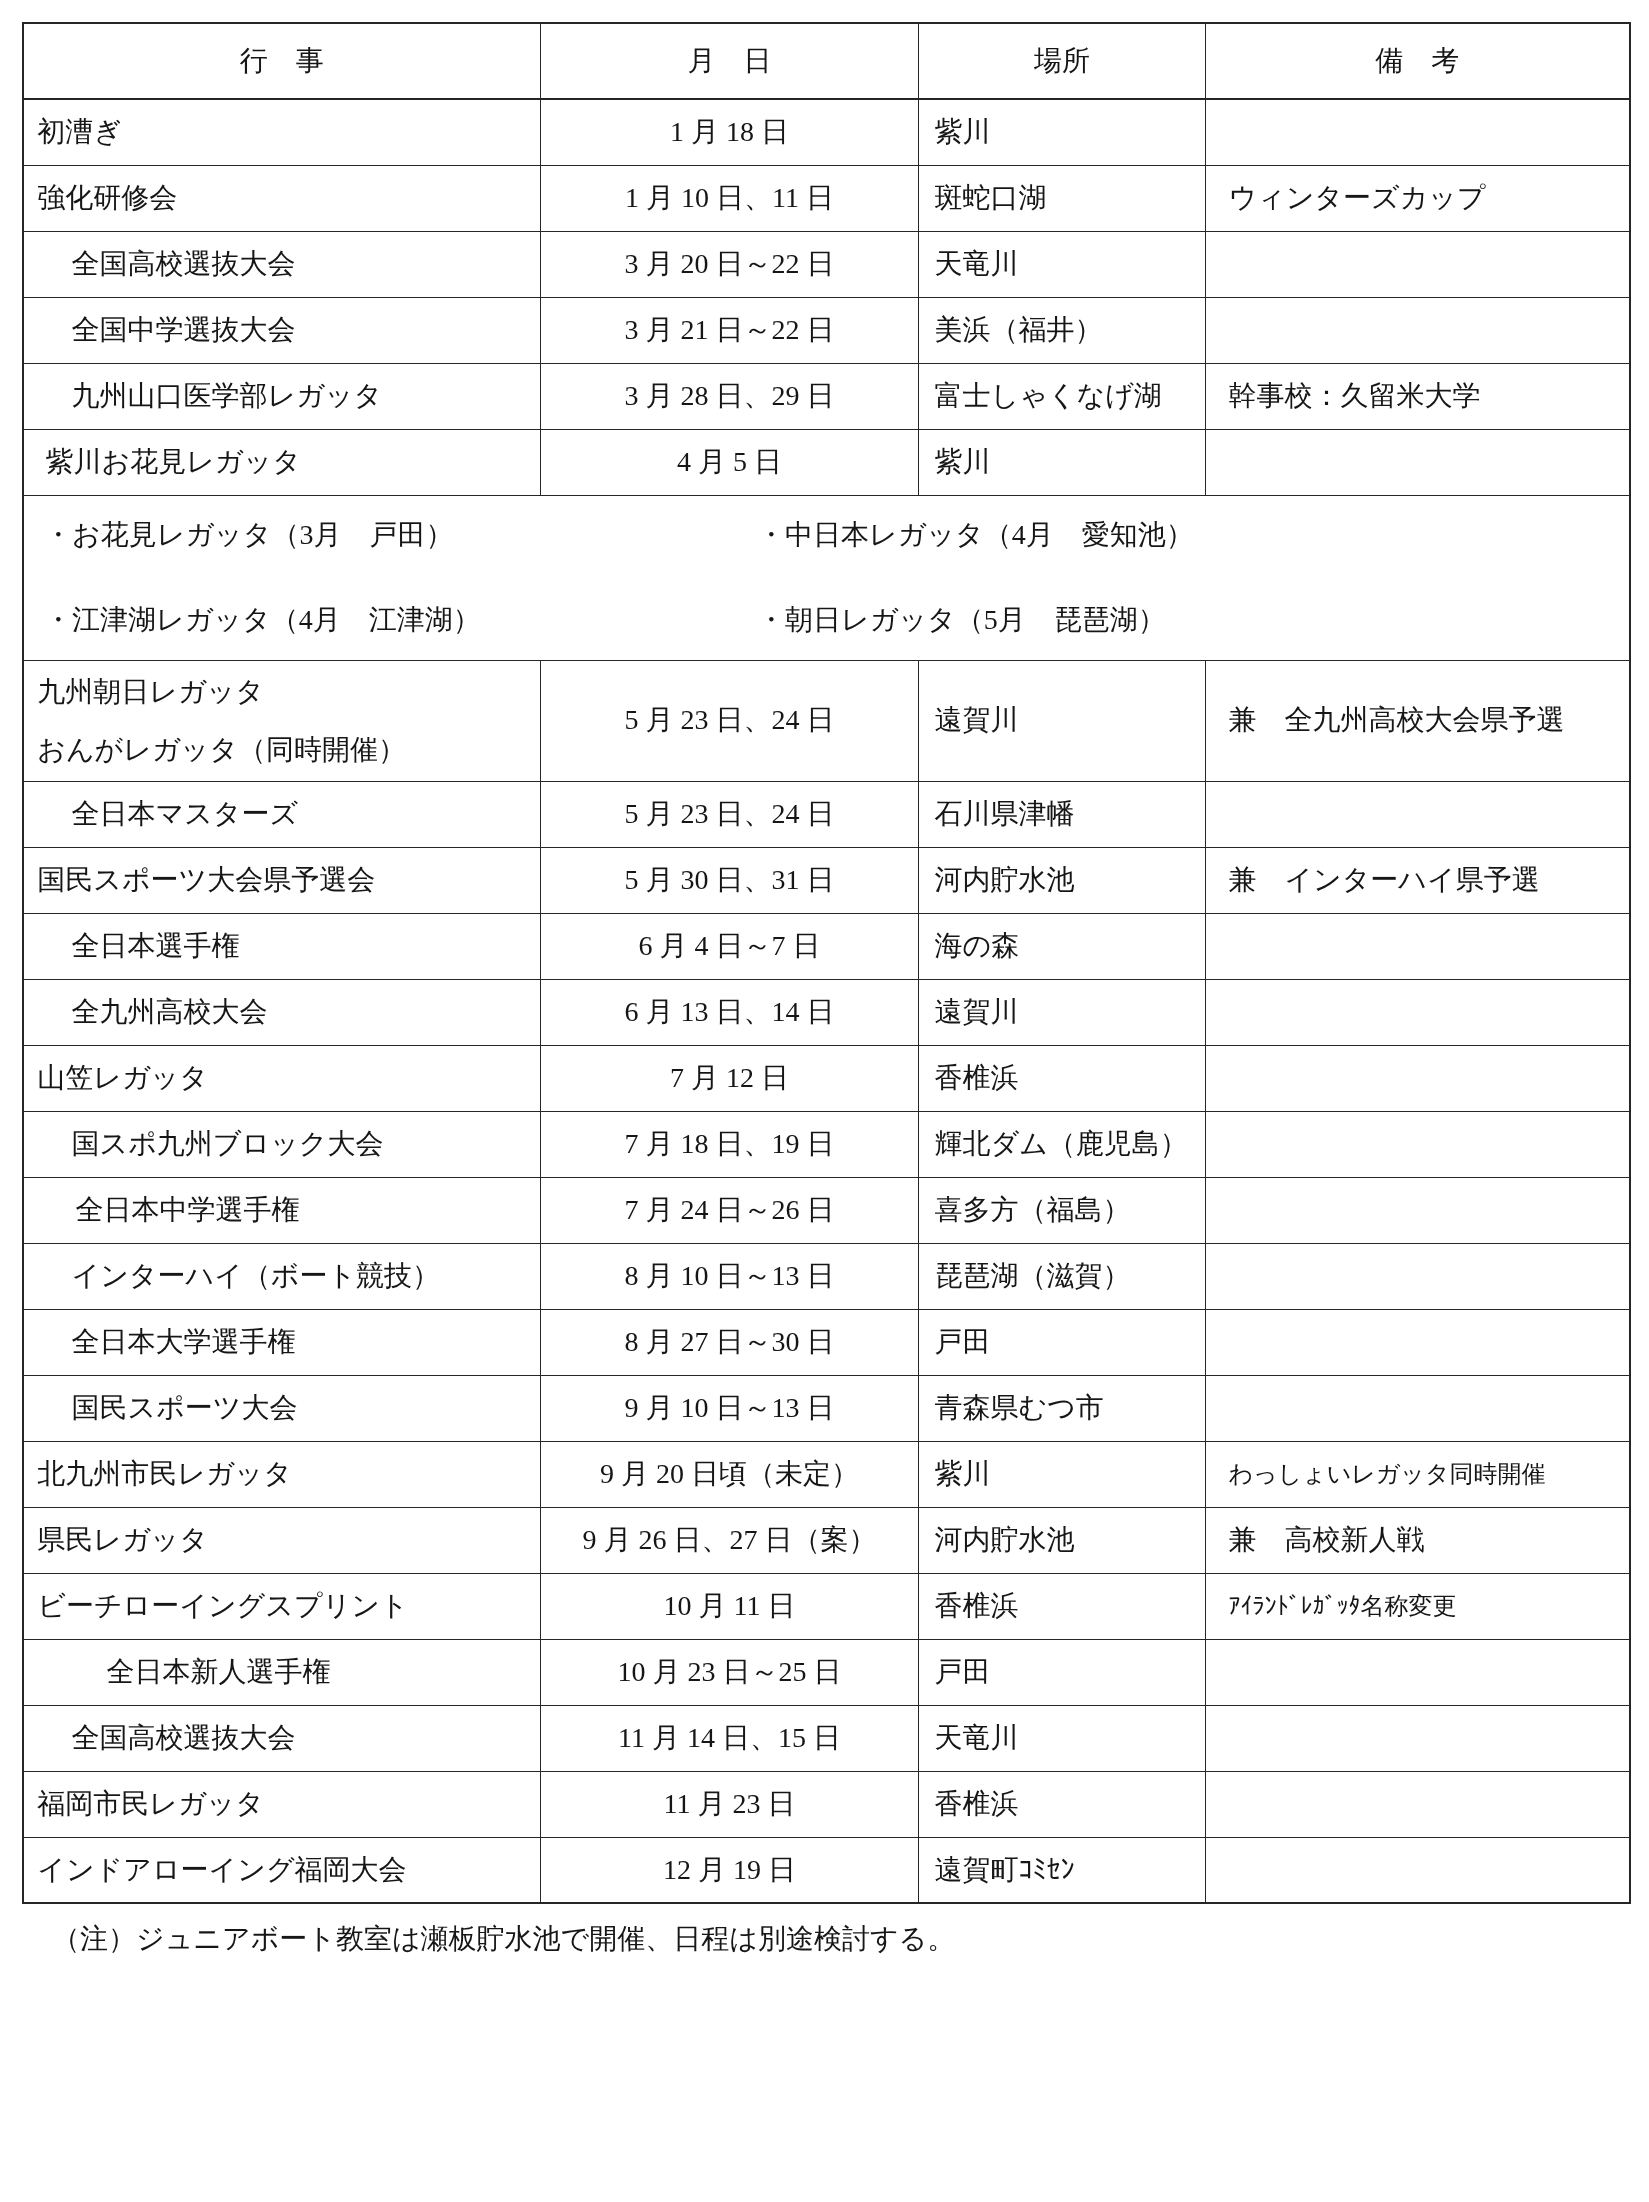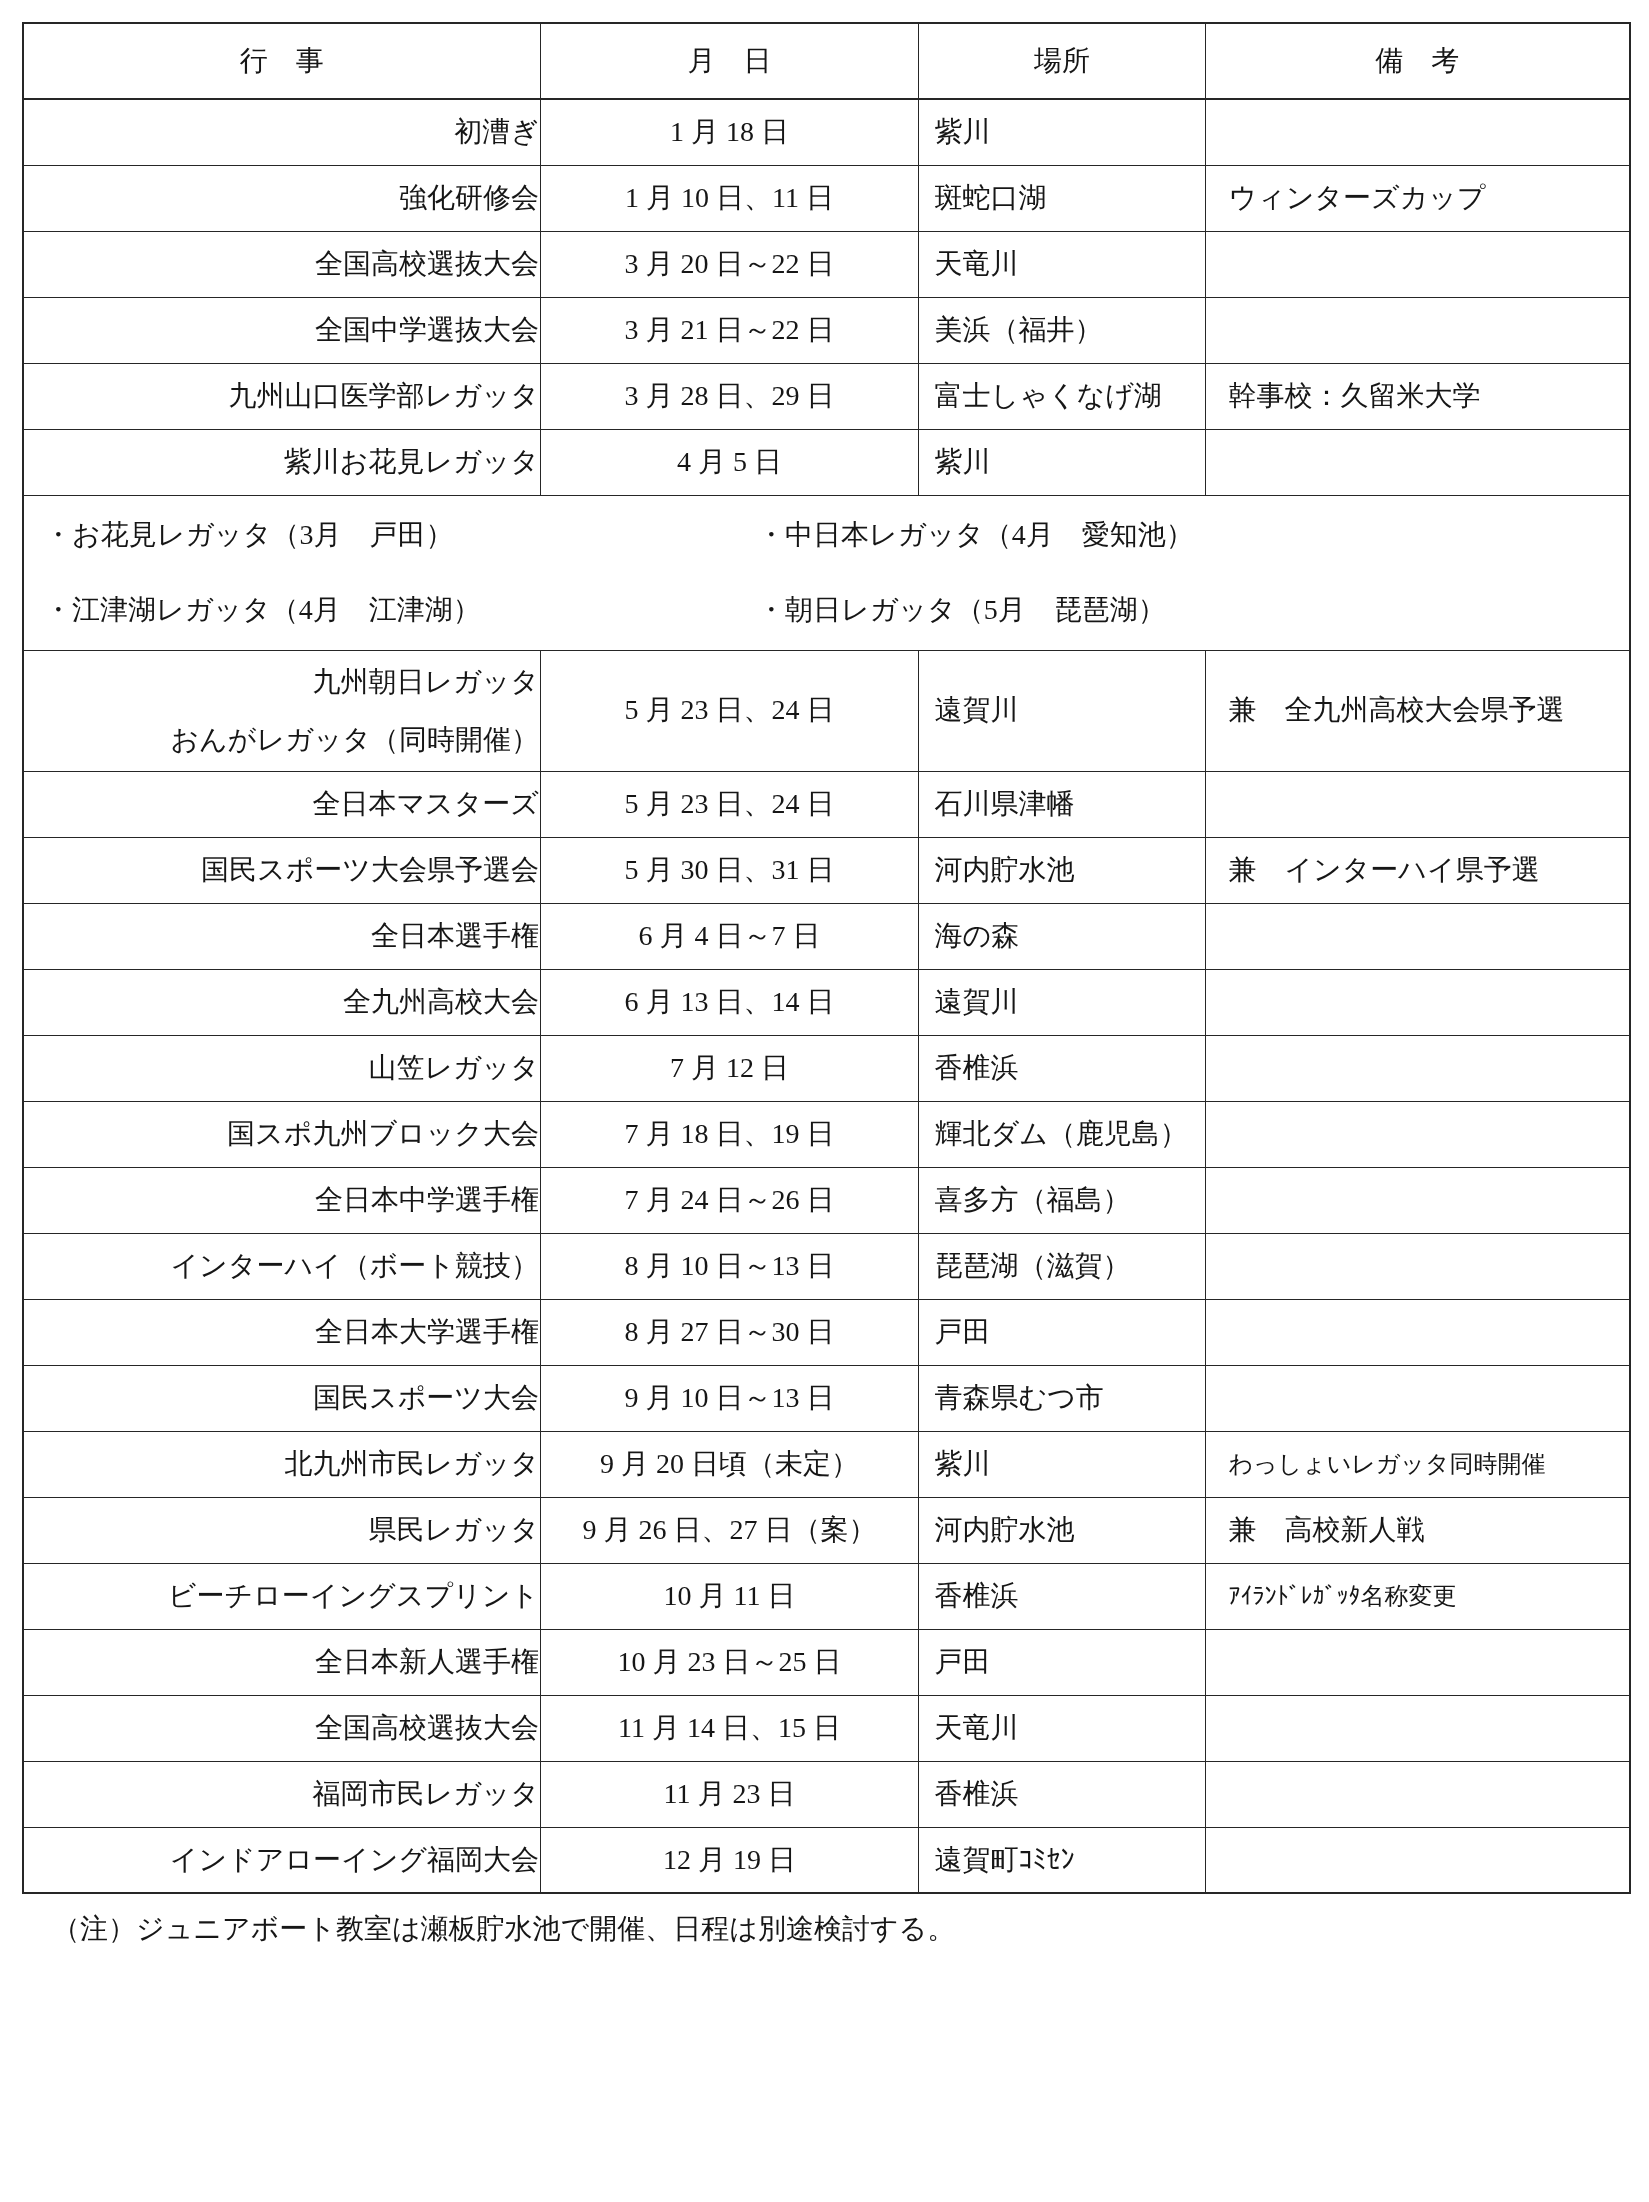"初漕ぎ" td.c-event { text-align: right -> left }
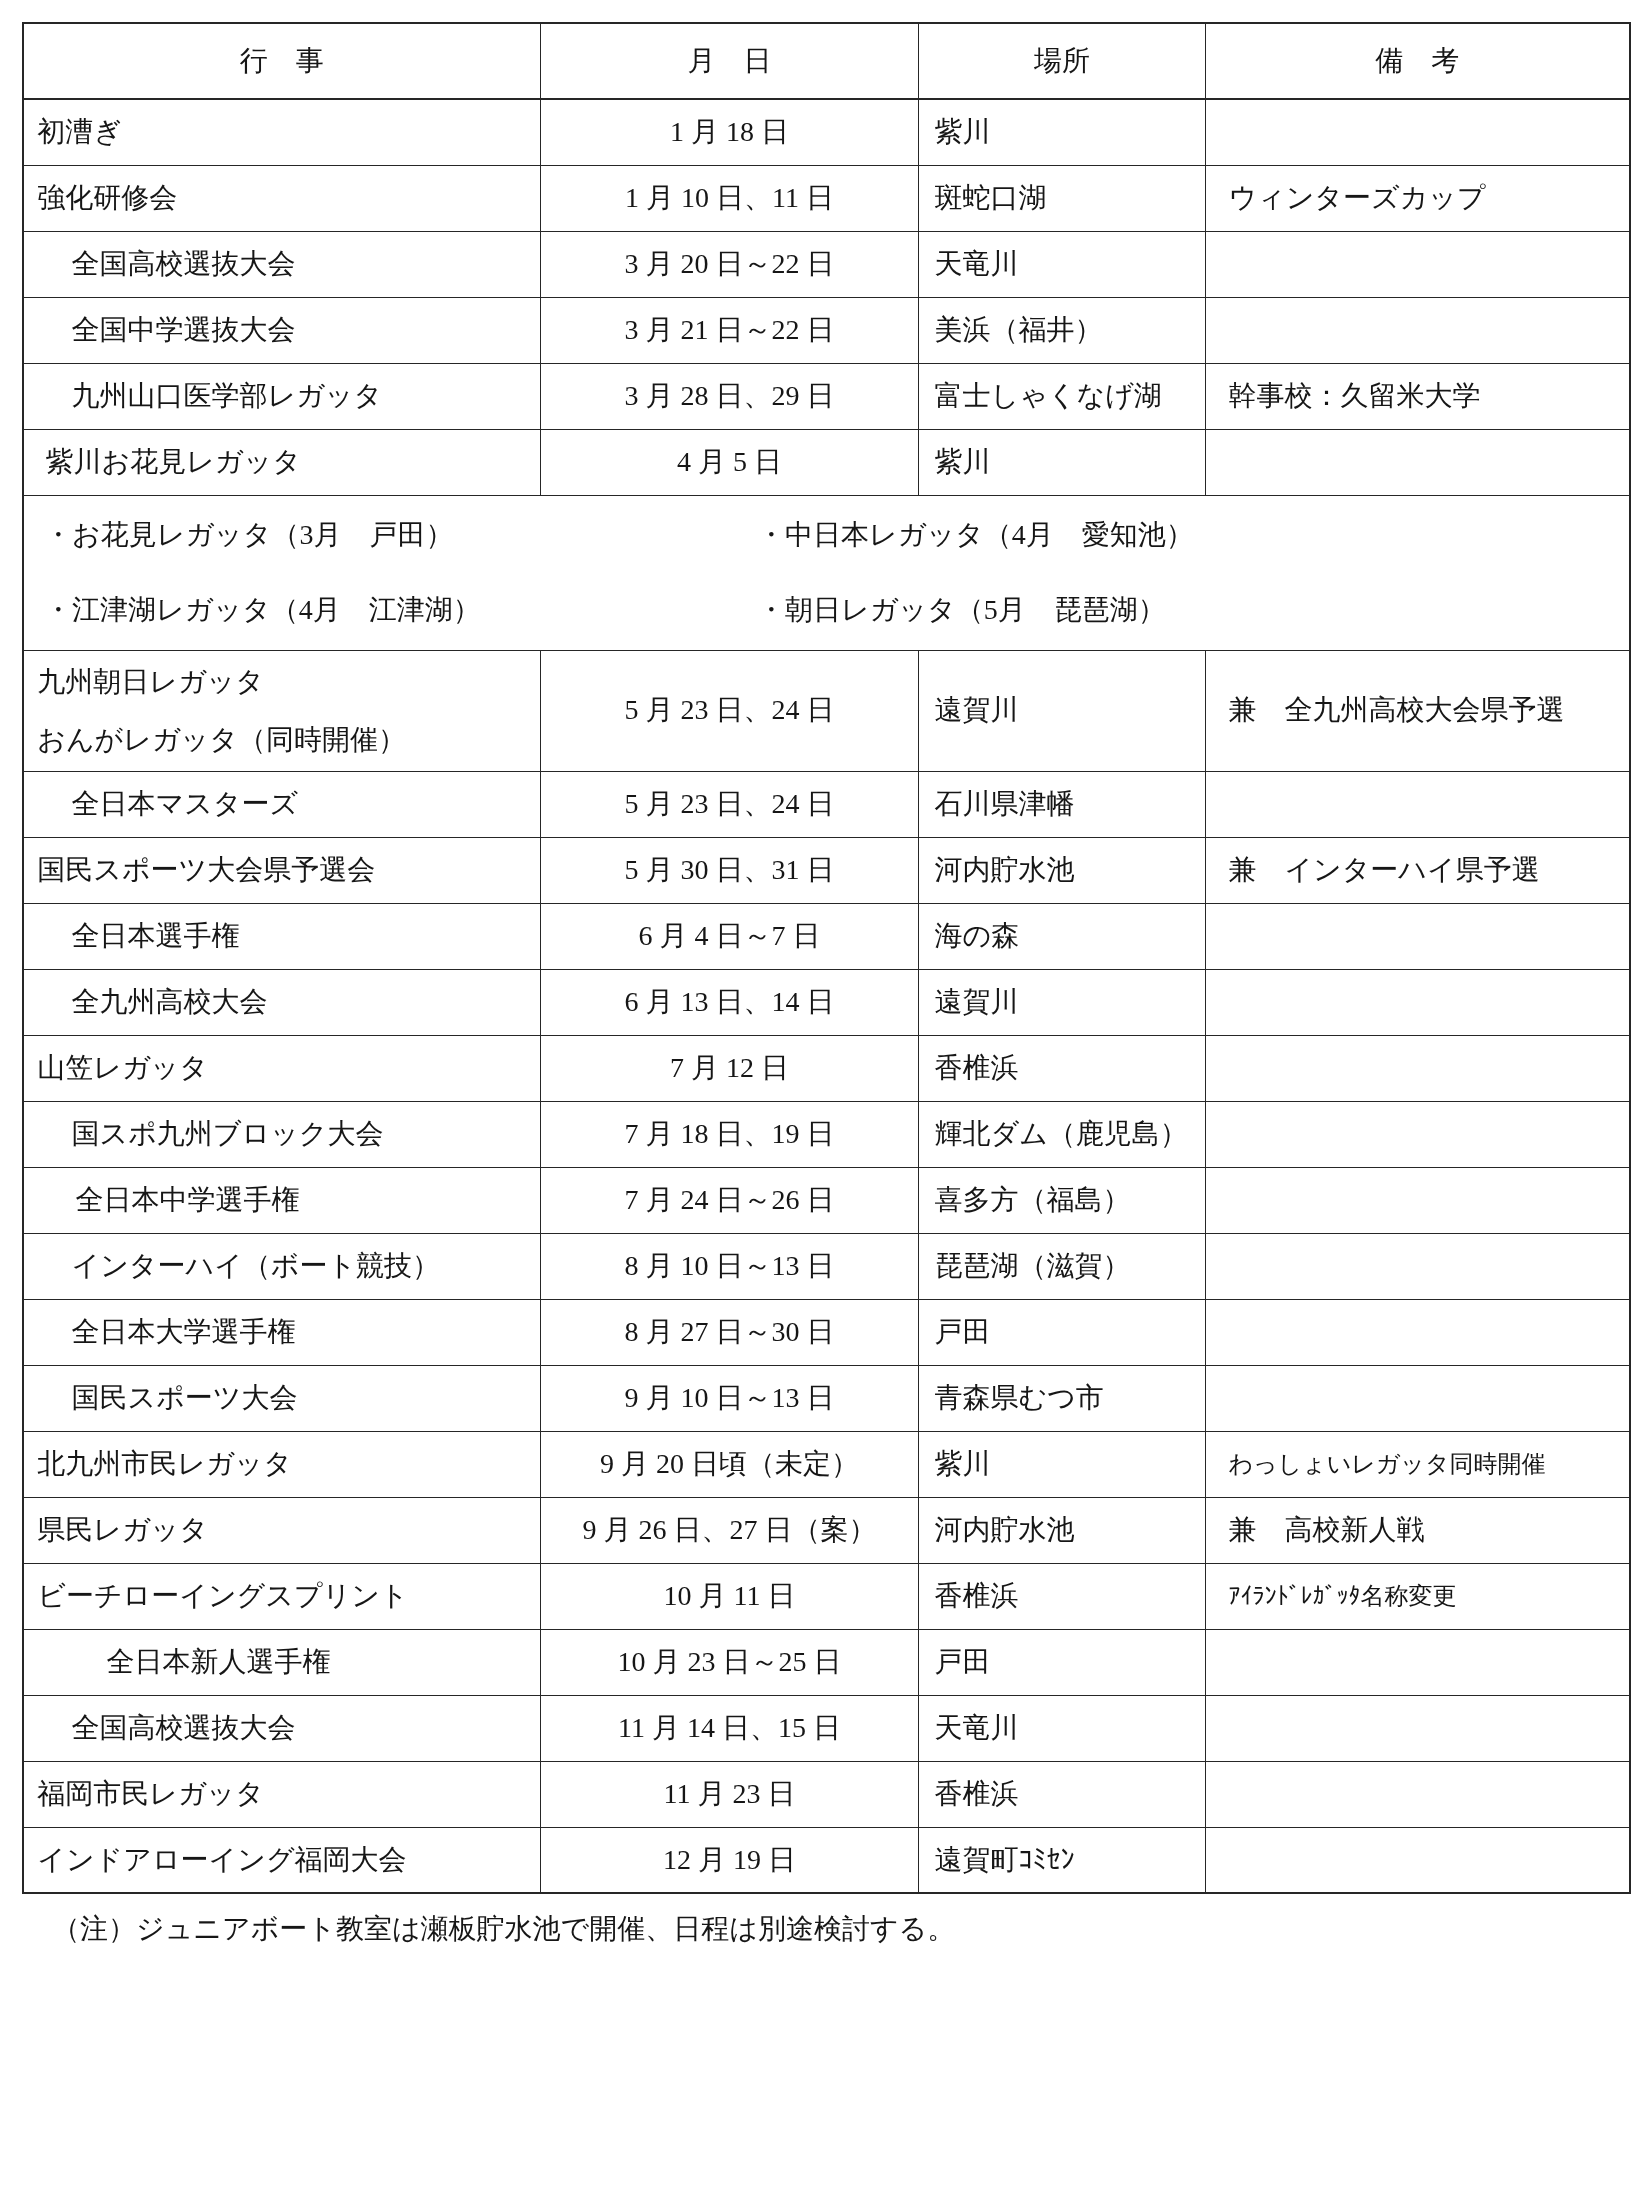"・お花見レガッタ（3月 戸田）" .bullets-grid { row-gap: 38px -> 48px }
